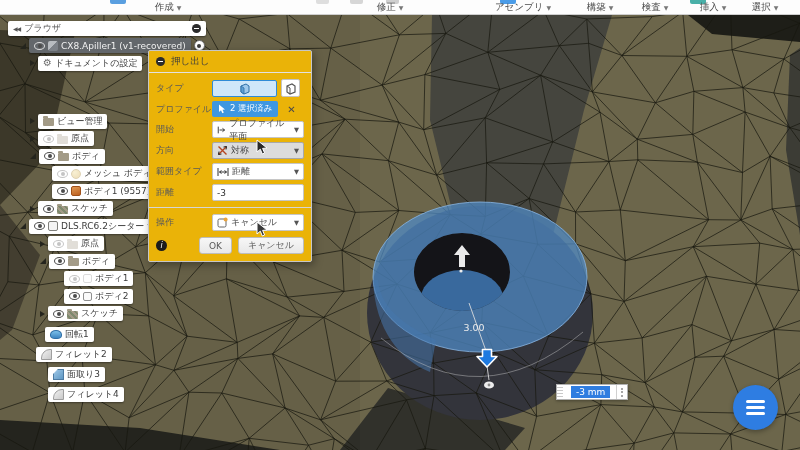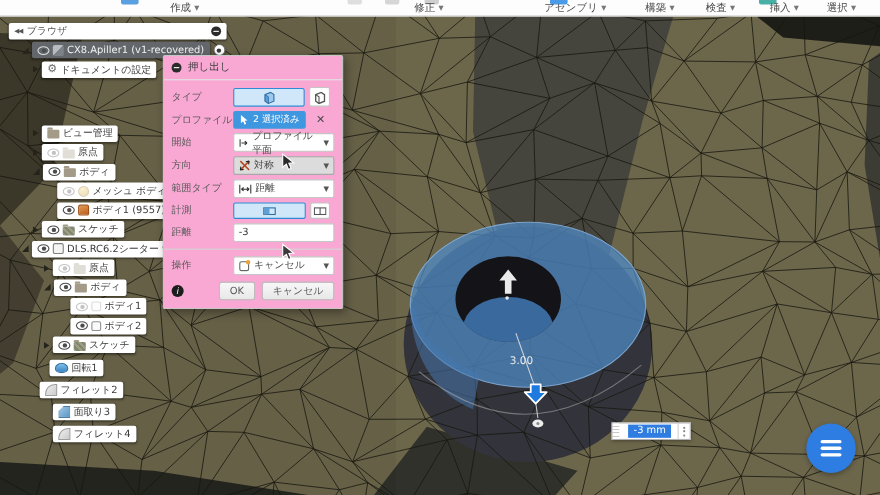"押し出し" #dialog { background: #f9a8d4 -> #eab308 }
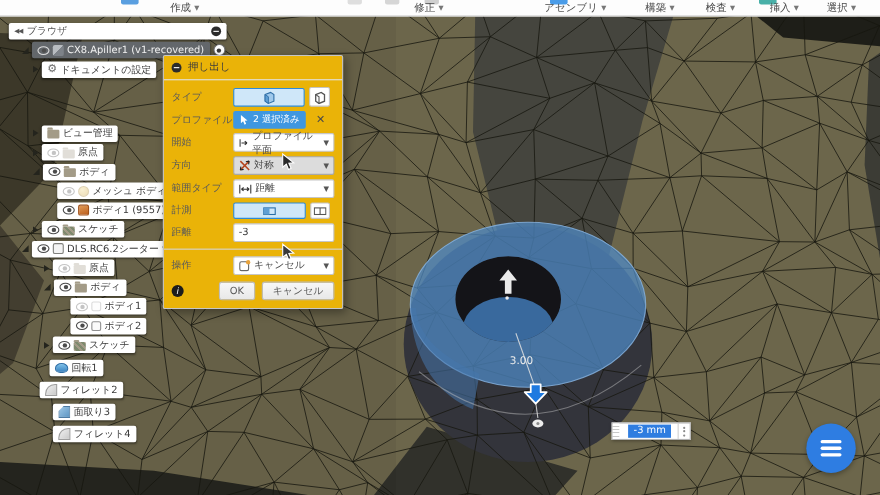"計測" div.frow { html: <div> <span>計測</span> <span> <svg> <rect></rect> <rect></rect> </svg> </span> <span> <svg> <rect></rect> <line></line> </svg> </span> </div> -> none }
